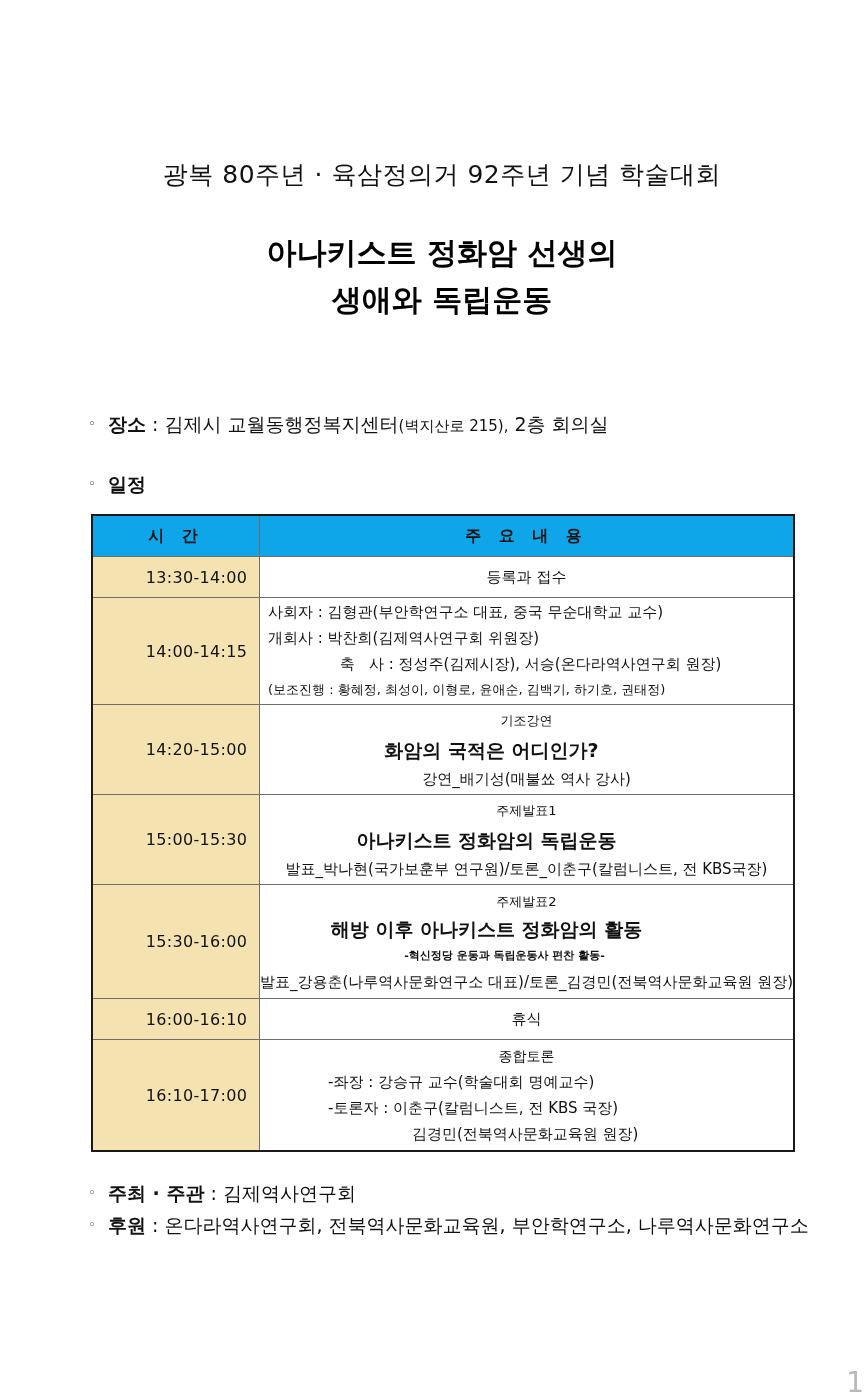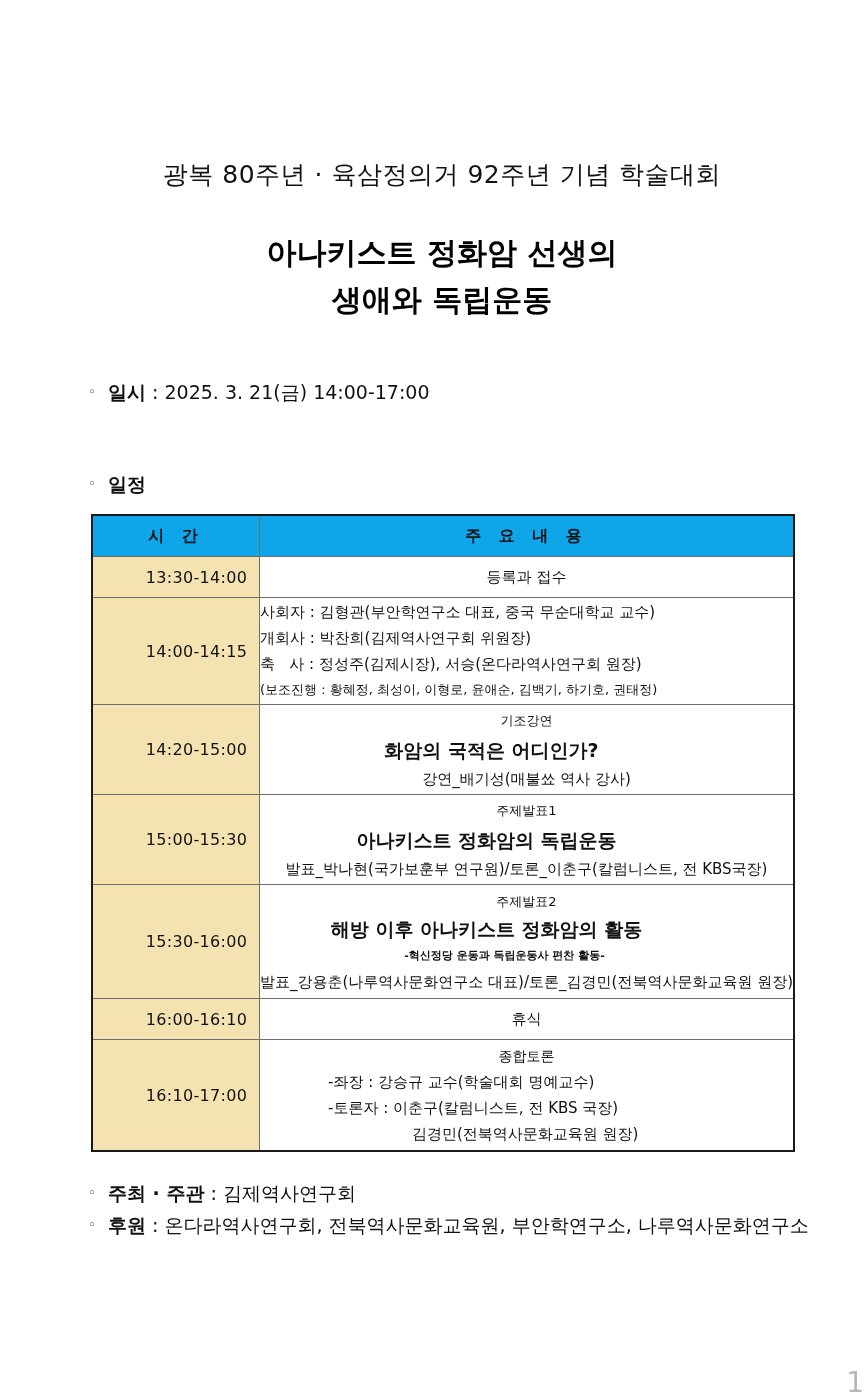"◦ 일시 : 2025. 3." div.info { html: <div> <span>◦</span><span>일시</span> <span>: 2025. 3. 21(금) 14:00-17:00</span> </div> -> none }
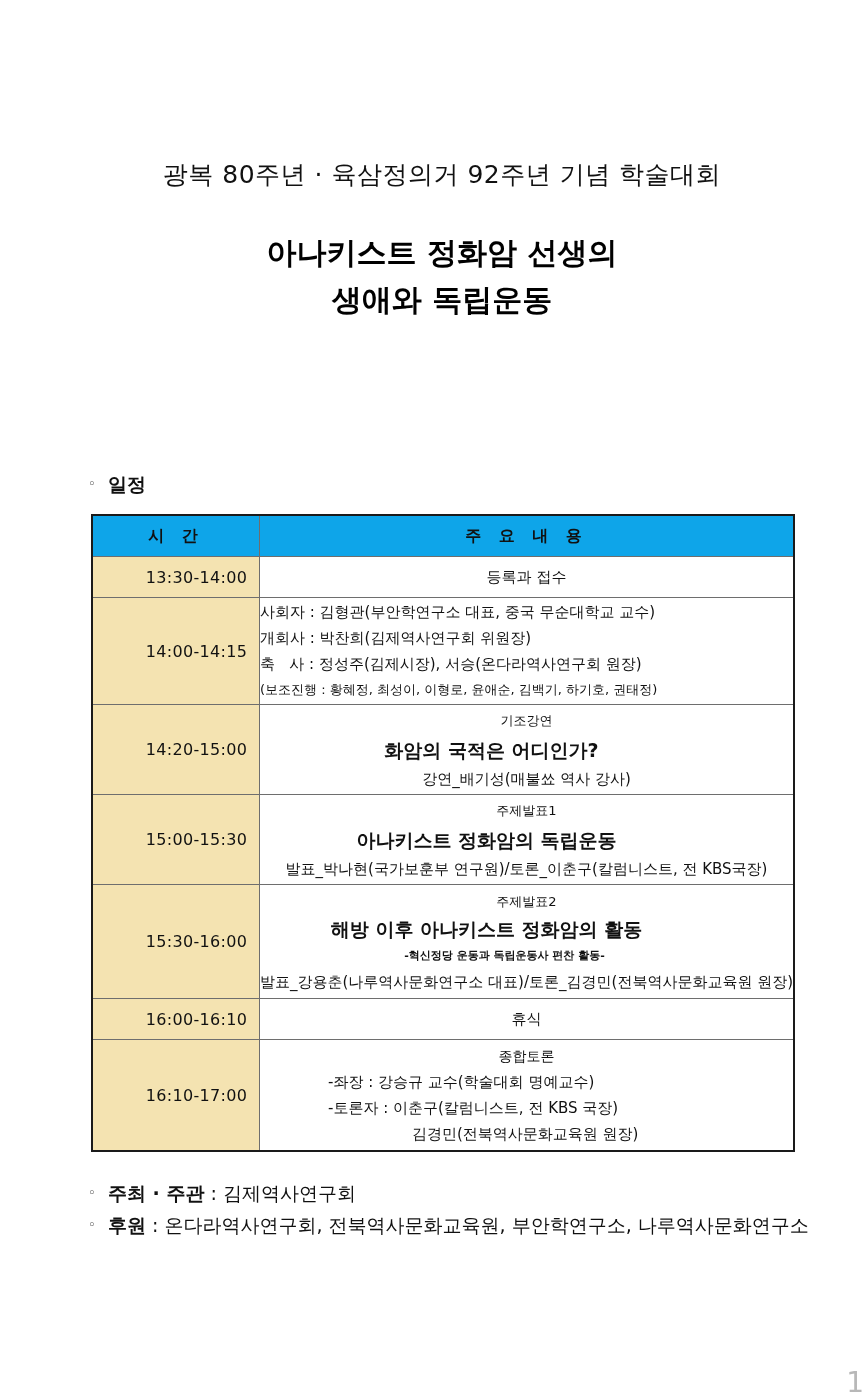"◦ 장소 : 김제시 교월동행정복지센터(벽지산로" div.info { html: none -> <div> <span>◦</span><span>장소</span> <span>: 김제시 교월동행정복지센터</span><span>(벽지산로 215),</span><span> 2층 회의실</span> </div> }
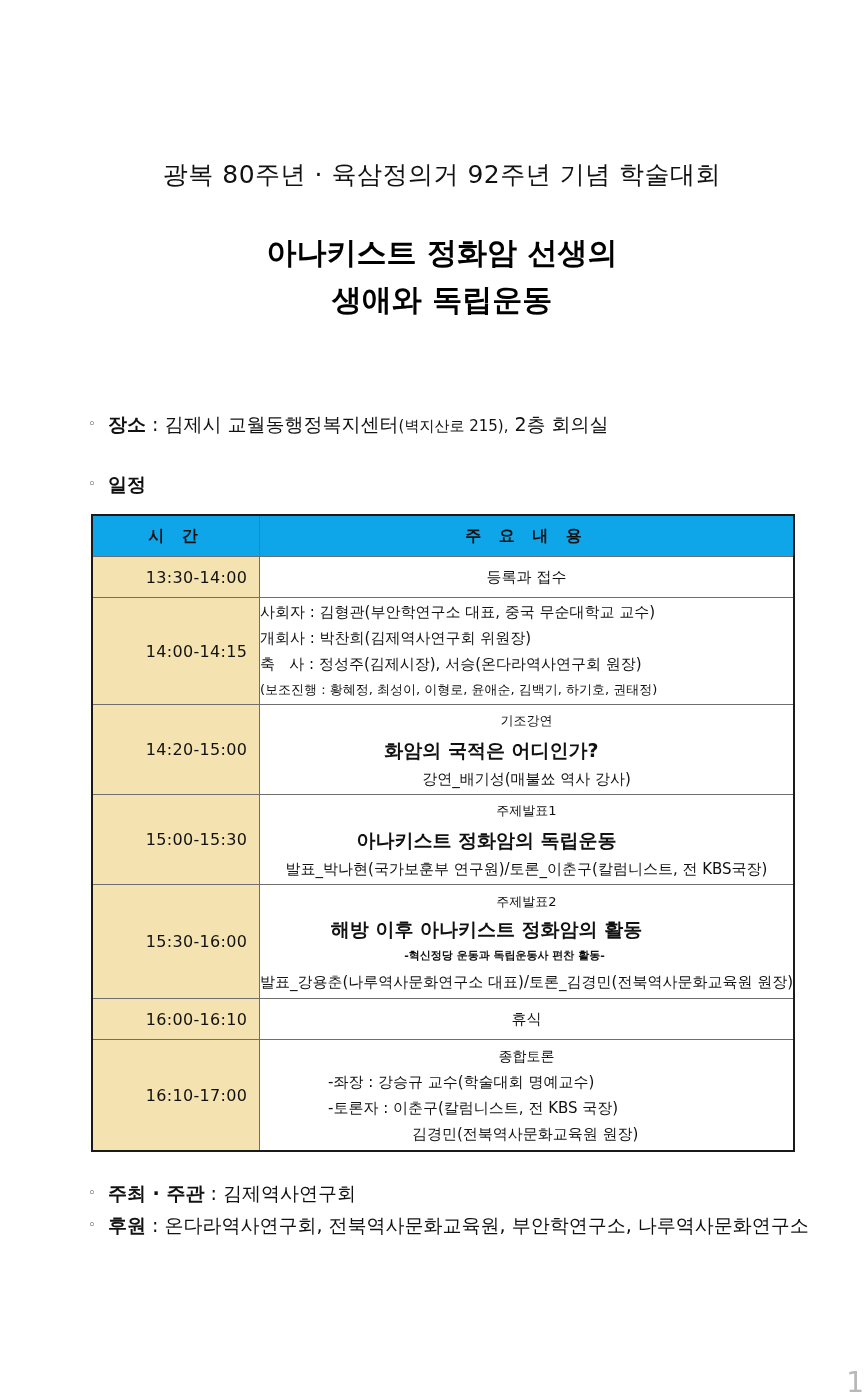"사회자 : 김형관(부안학연구소 대표, 중국" .c-left { padding-left: none -> 8px }
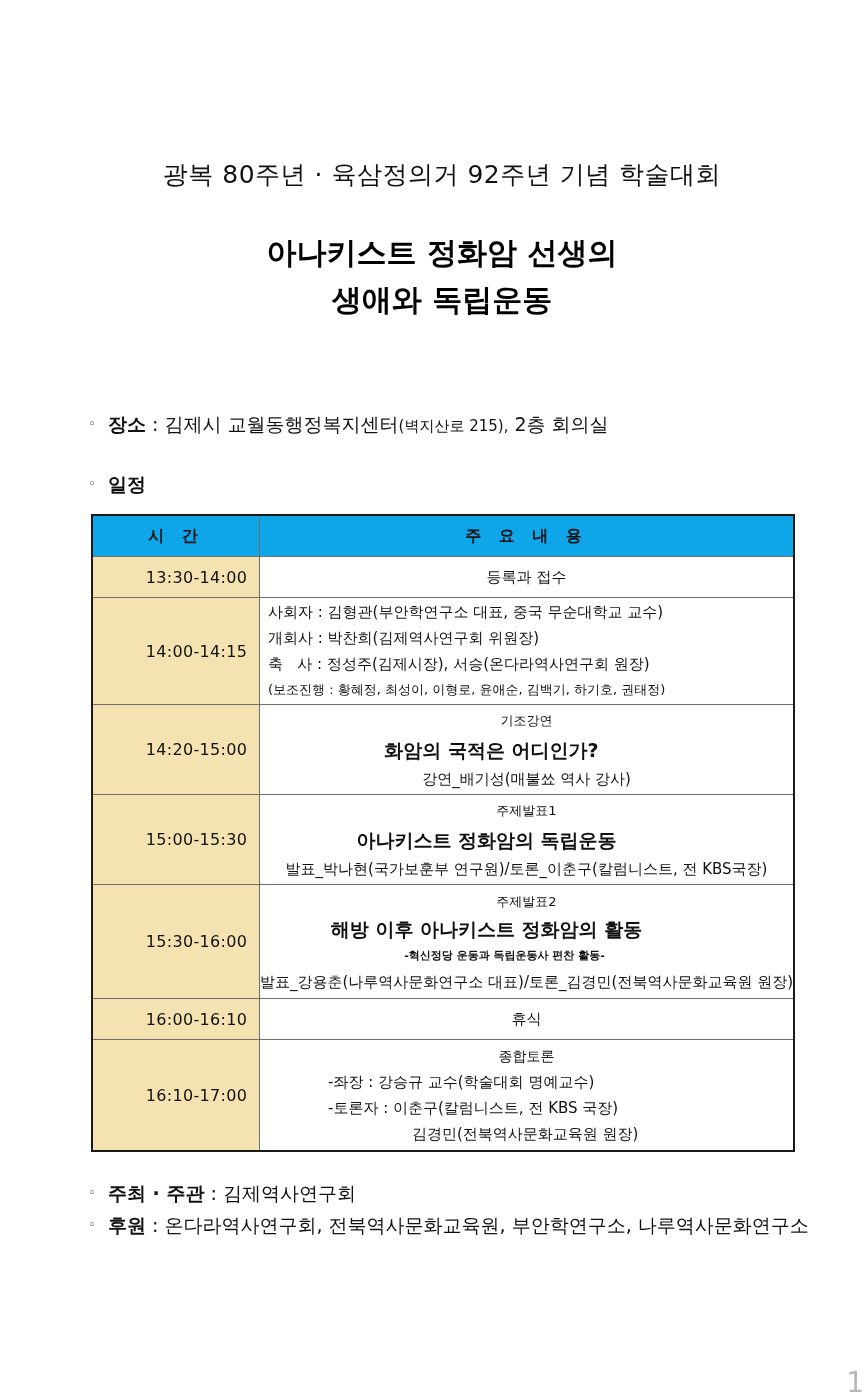"축 사 : 정성주(김제시장), 서승(온다라역사연구회" span.c-line { text-align: none -> center }
